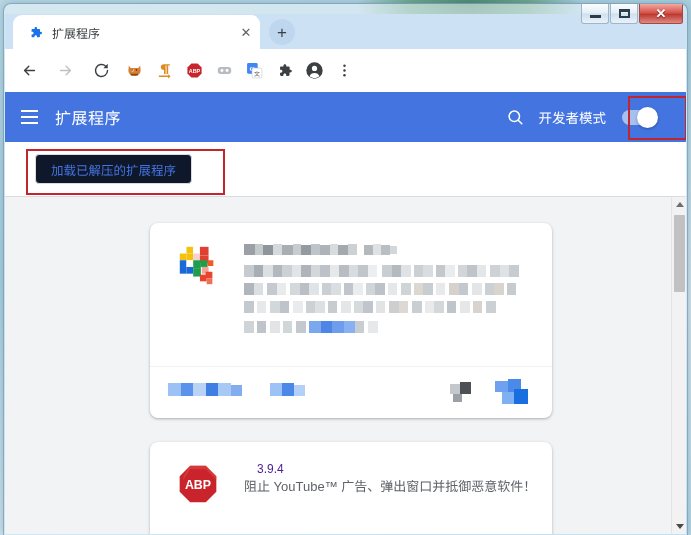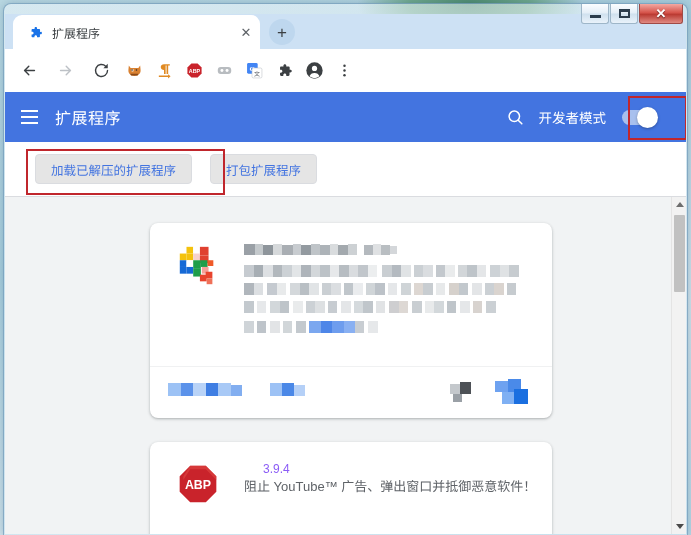"加载已解压的扩展程序" .act-btn { background: #e5e5e5 -> #0f172a }
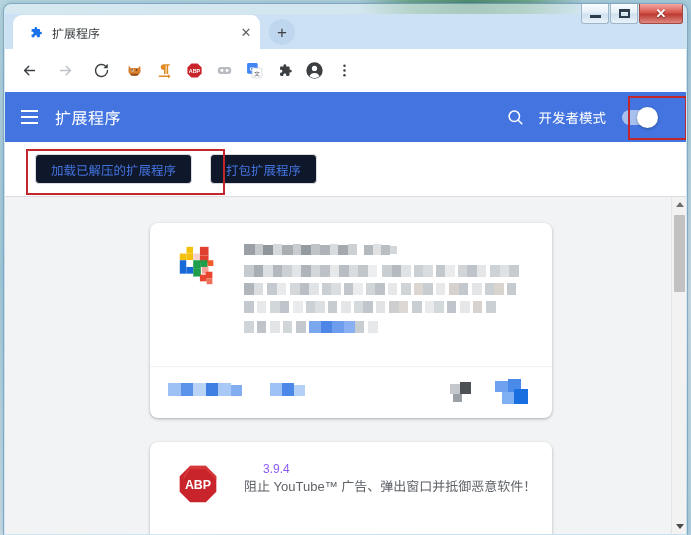"打包扩展程序" div.act-btn { html: <div>打包扩展程序</div> -> none }
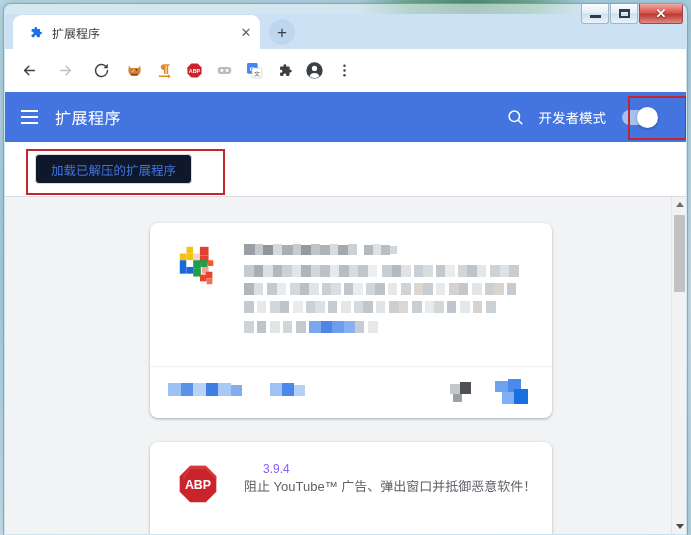"3.9.4" .card-version { color: #8b5cf6 -> #4c1d95; margin-left: 19px -> 13px }
